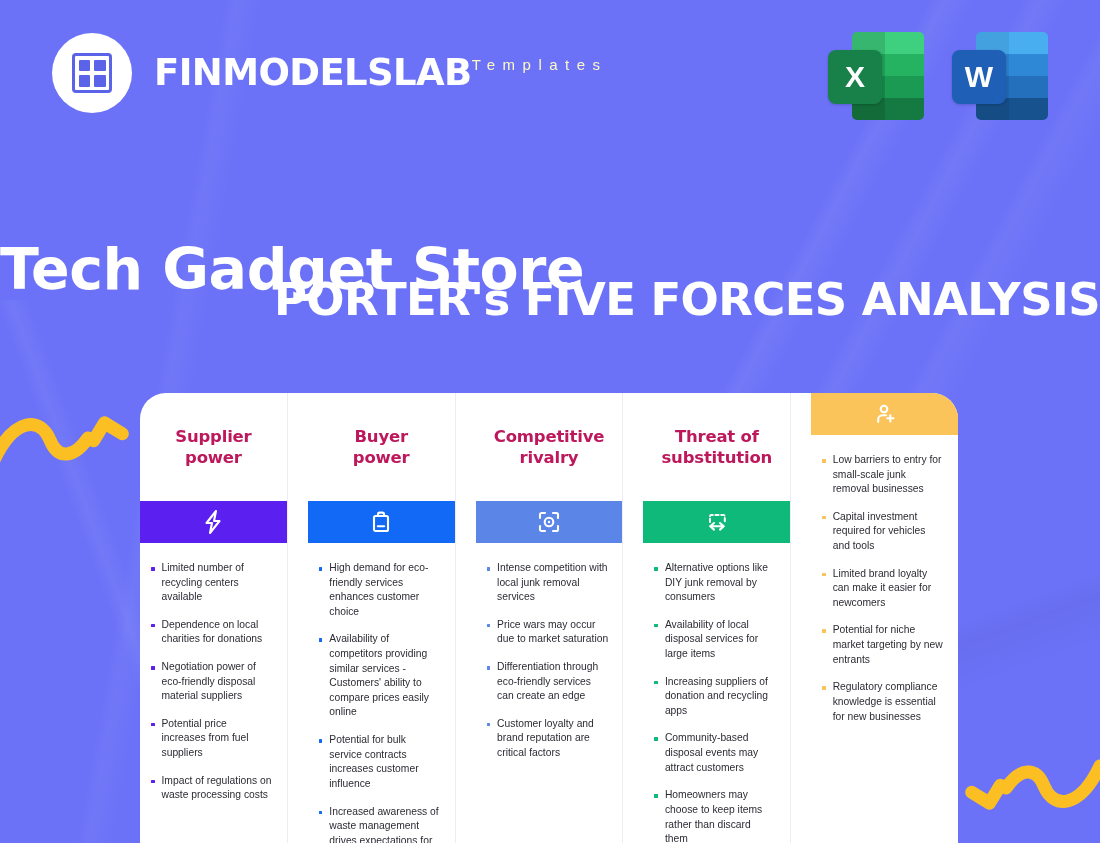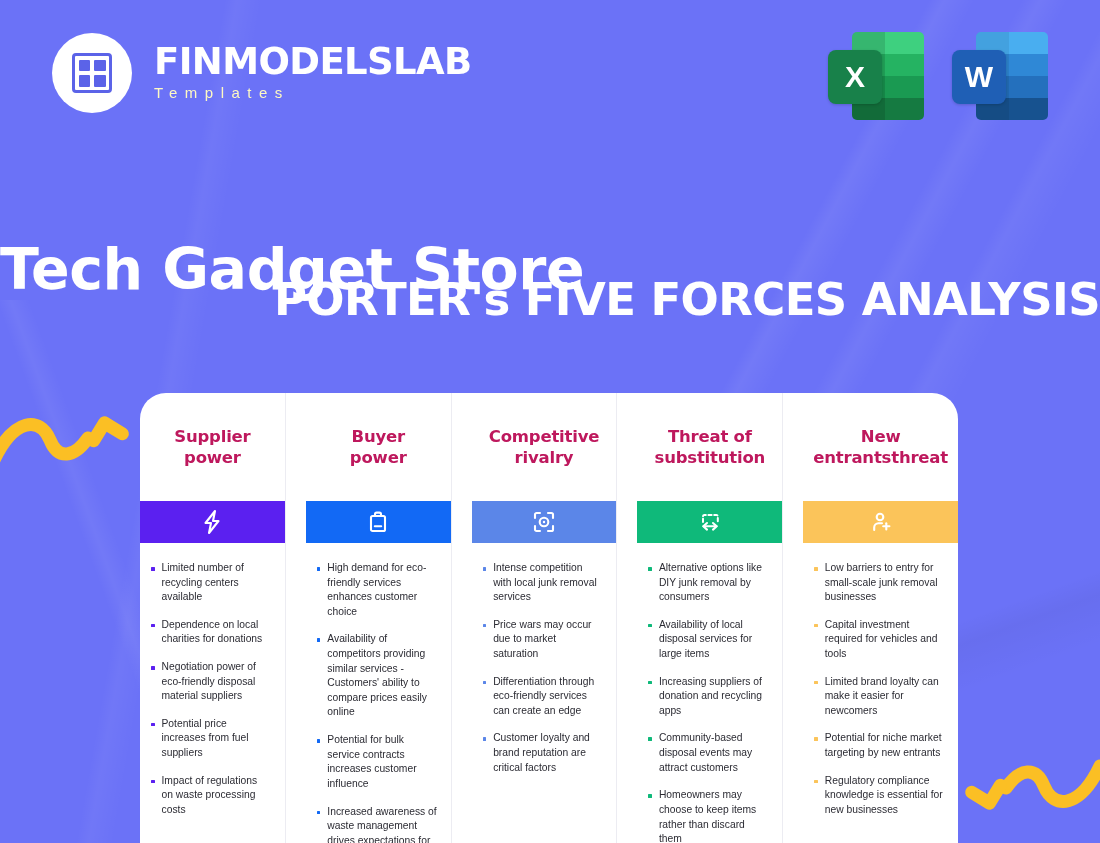"FINMODELSLAB" .logo-text { flex-direction: column -> row }
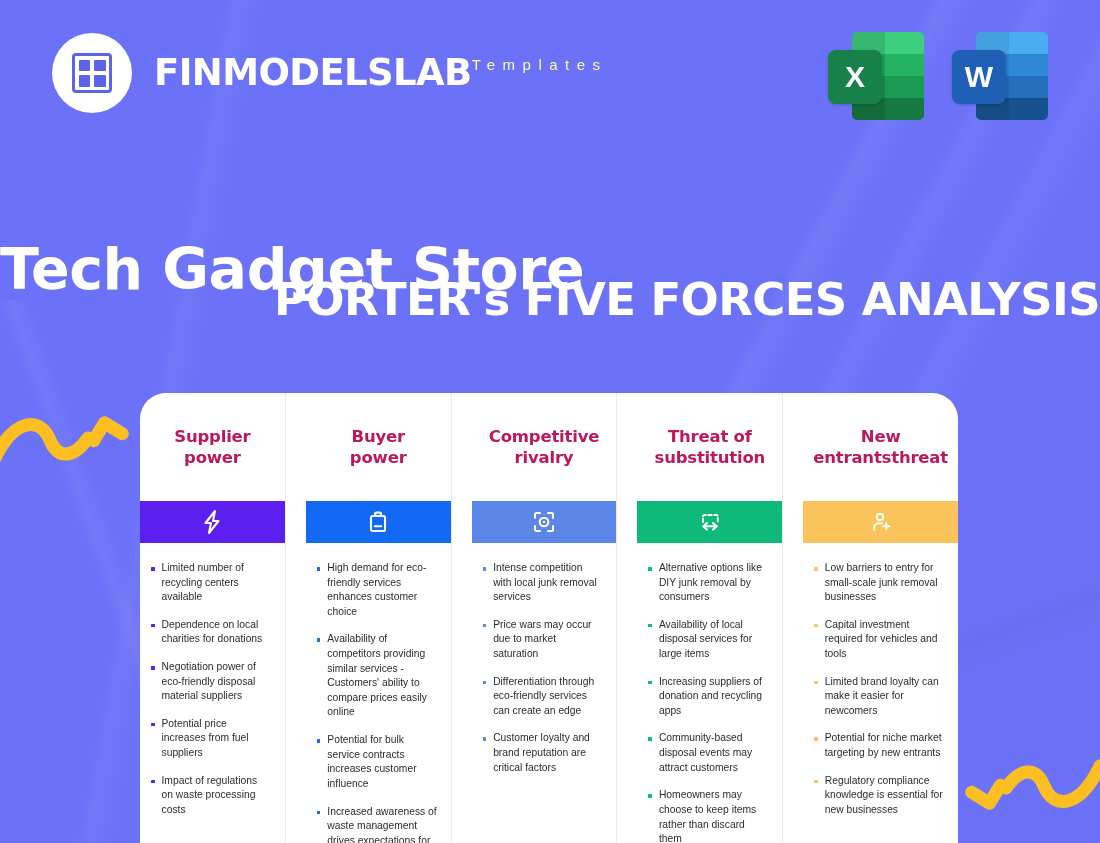"New" div.col-head { html: <div> <span> <span>New</span><br> <span>entrantsthreat</span> </span> </div> -> none }
